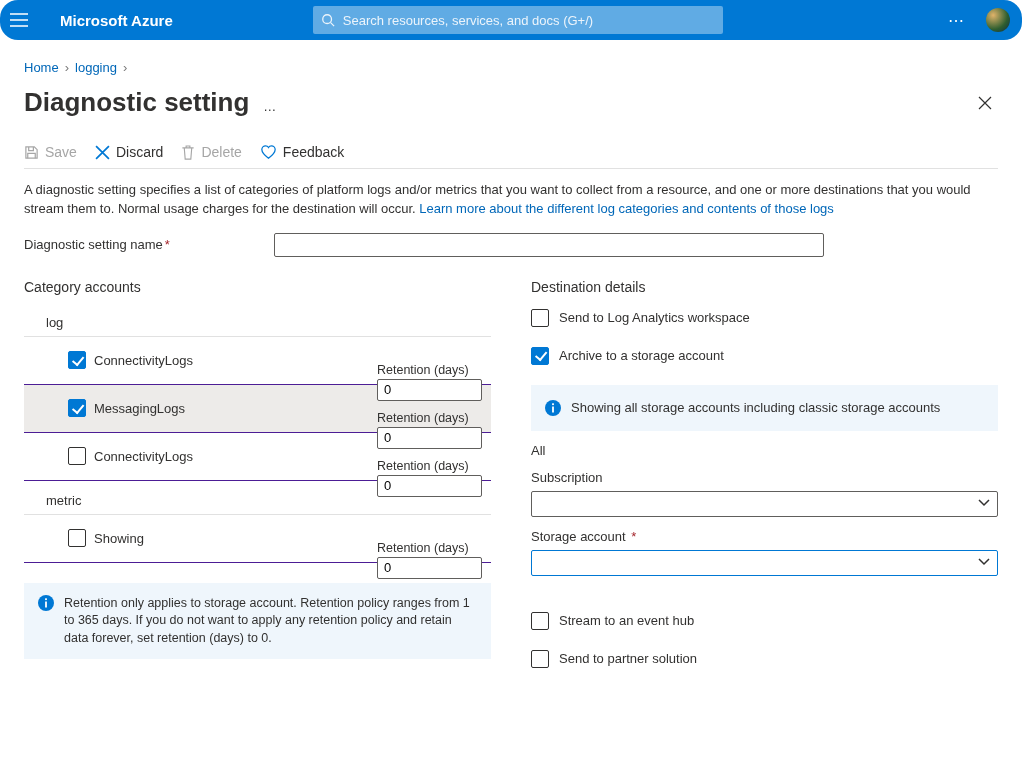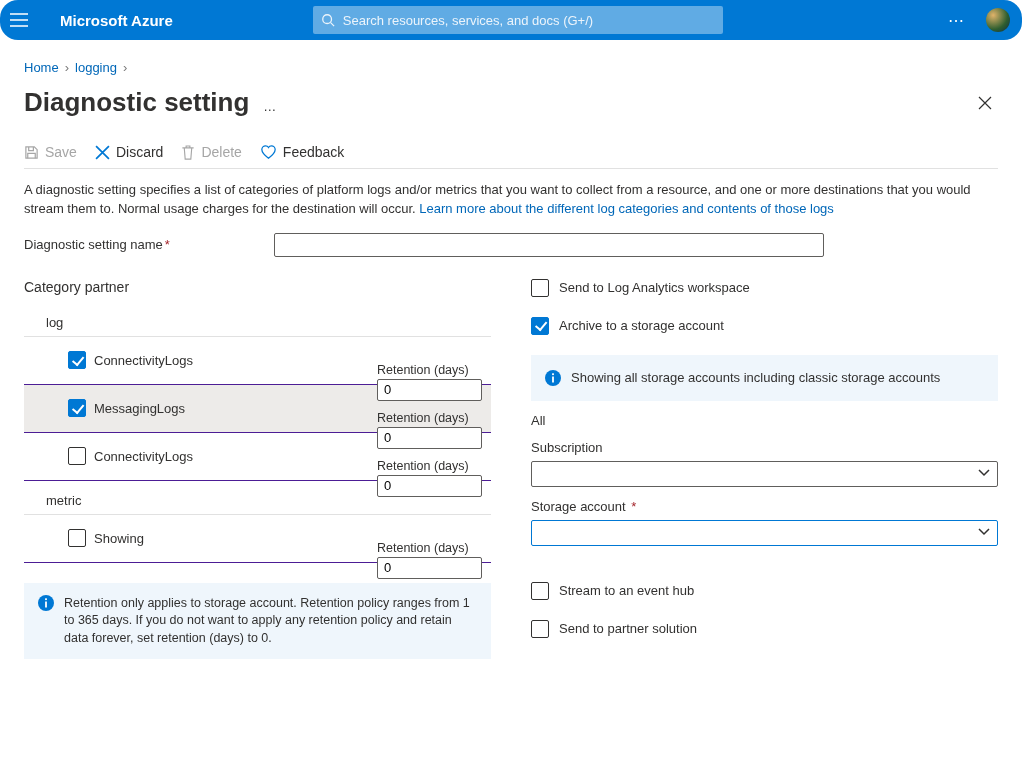"Category partner" div.section-head { text: partner -> accounts }
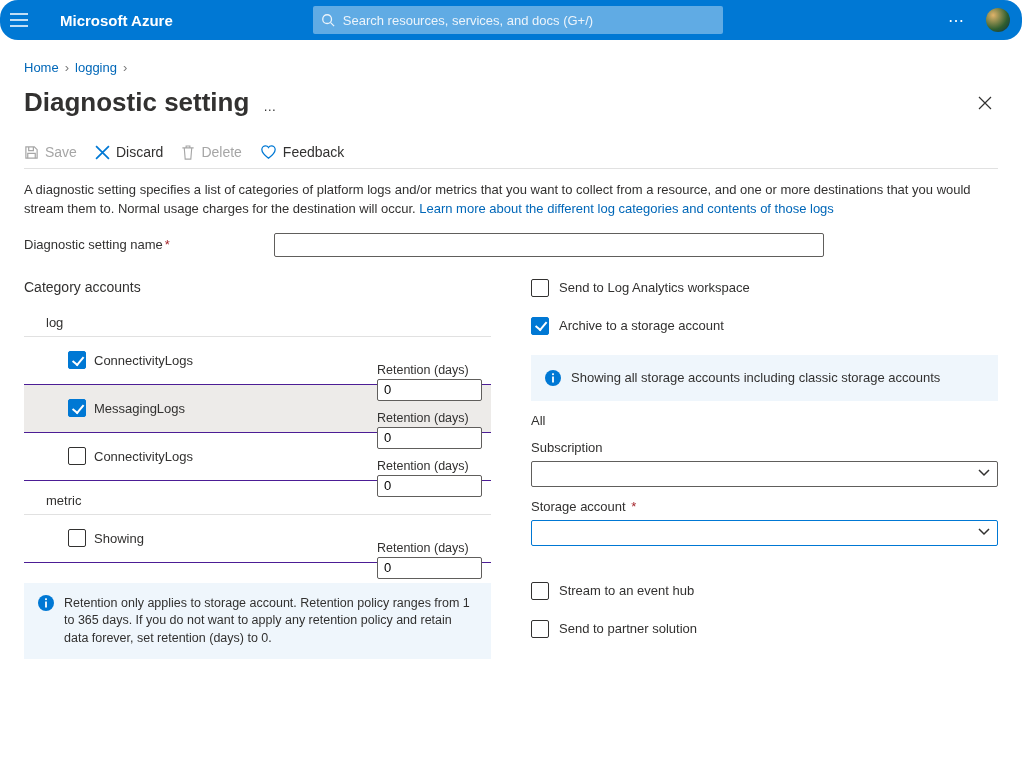"Destination details" div.section-head { html: none -> <div>Destination details</div> }
